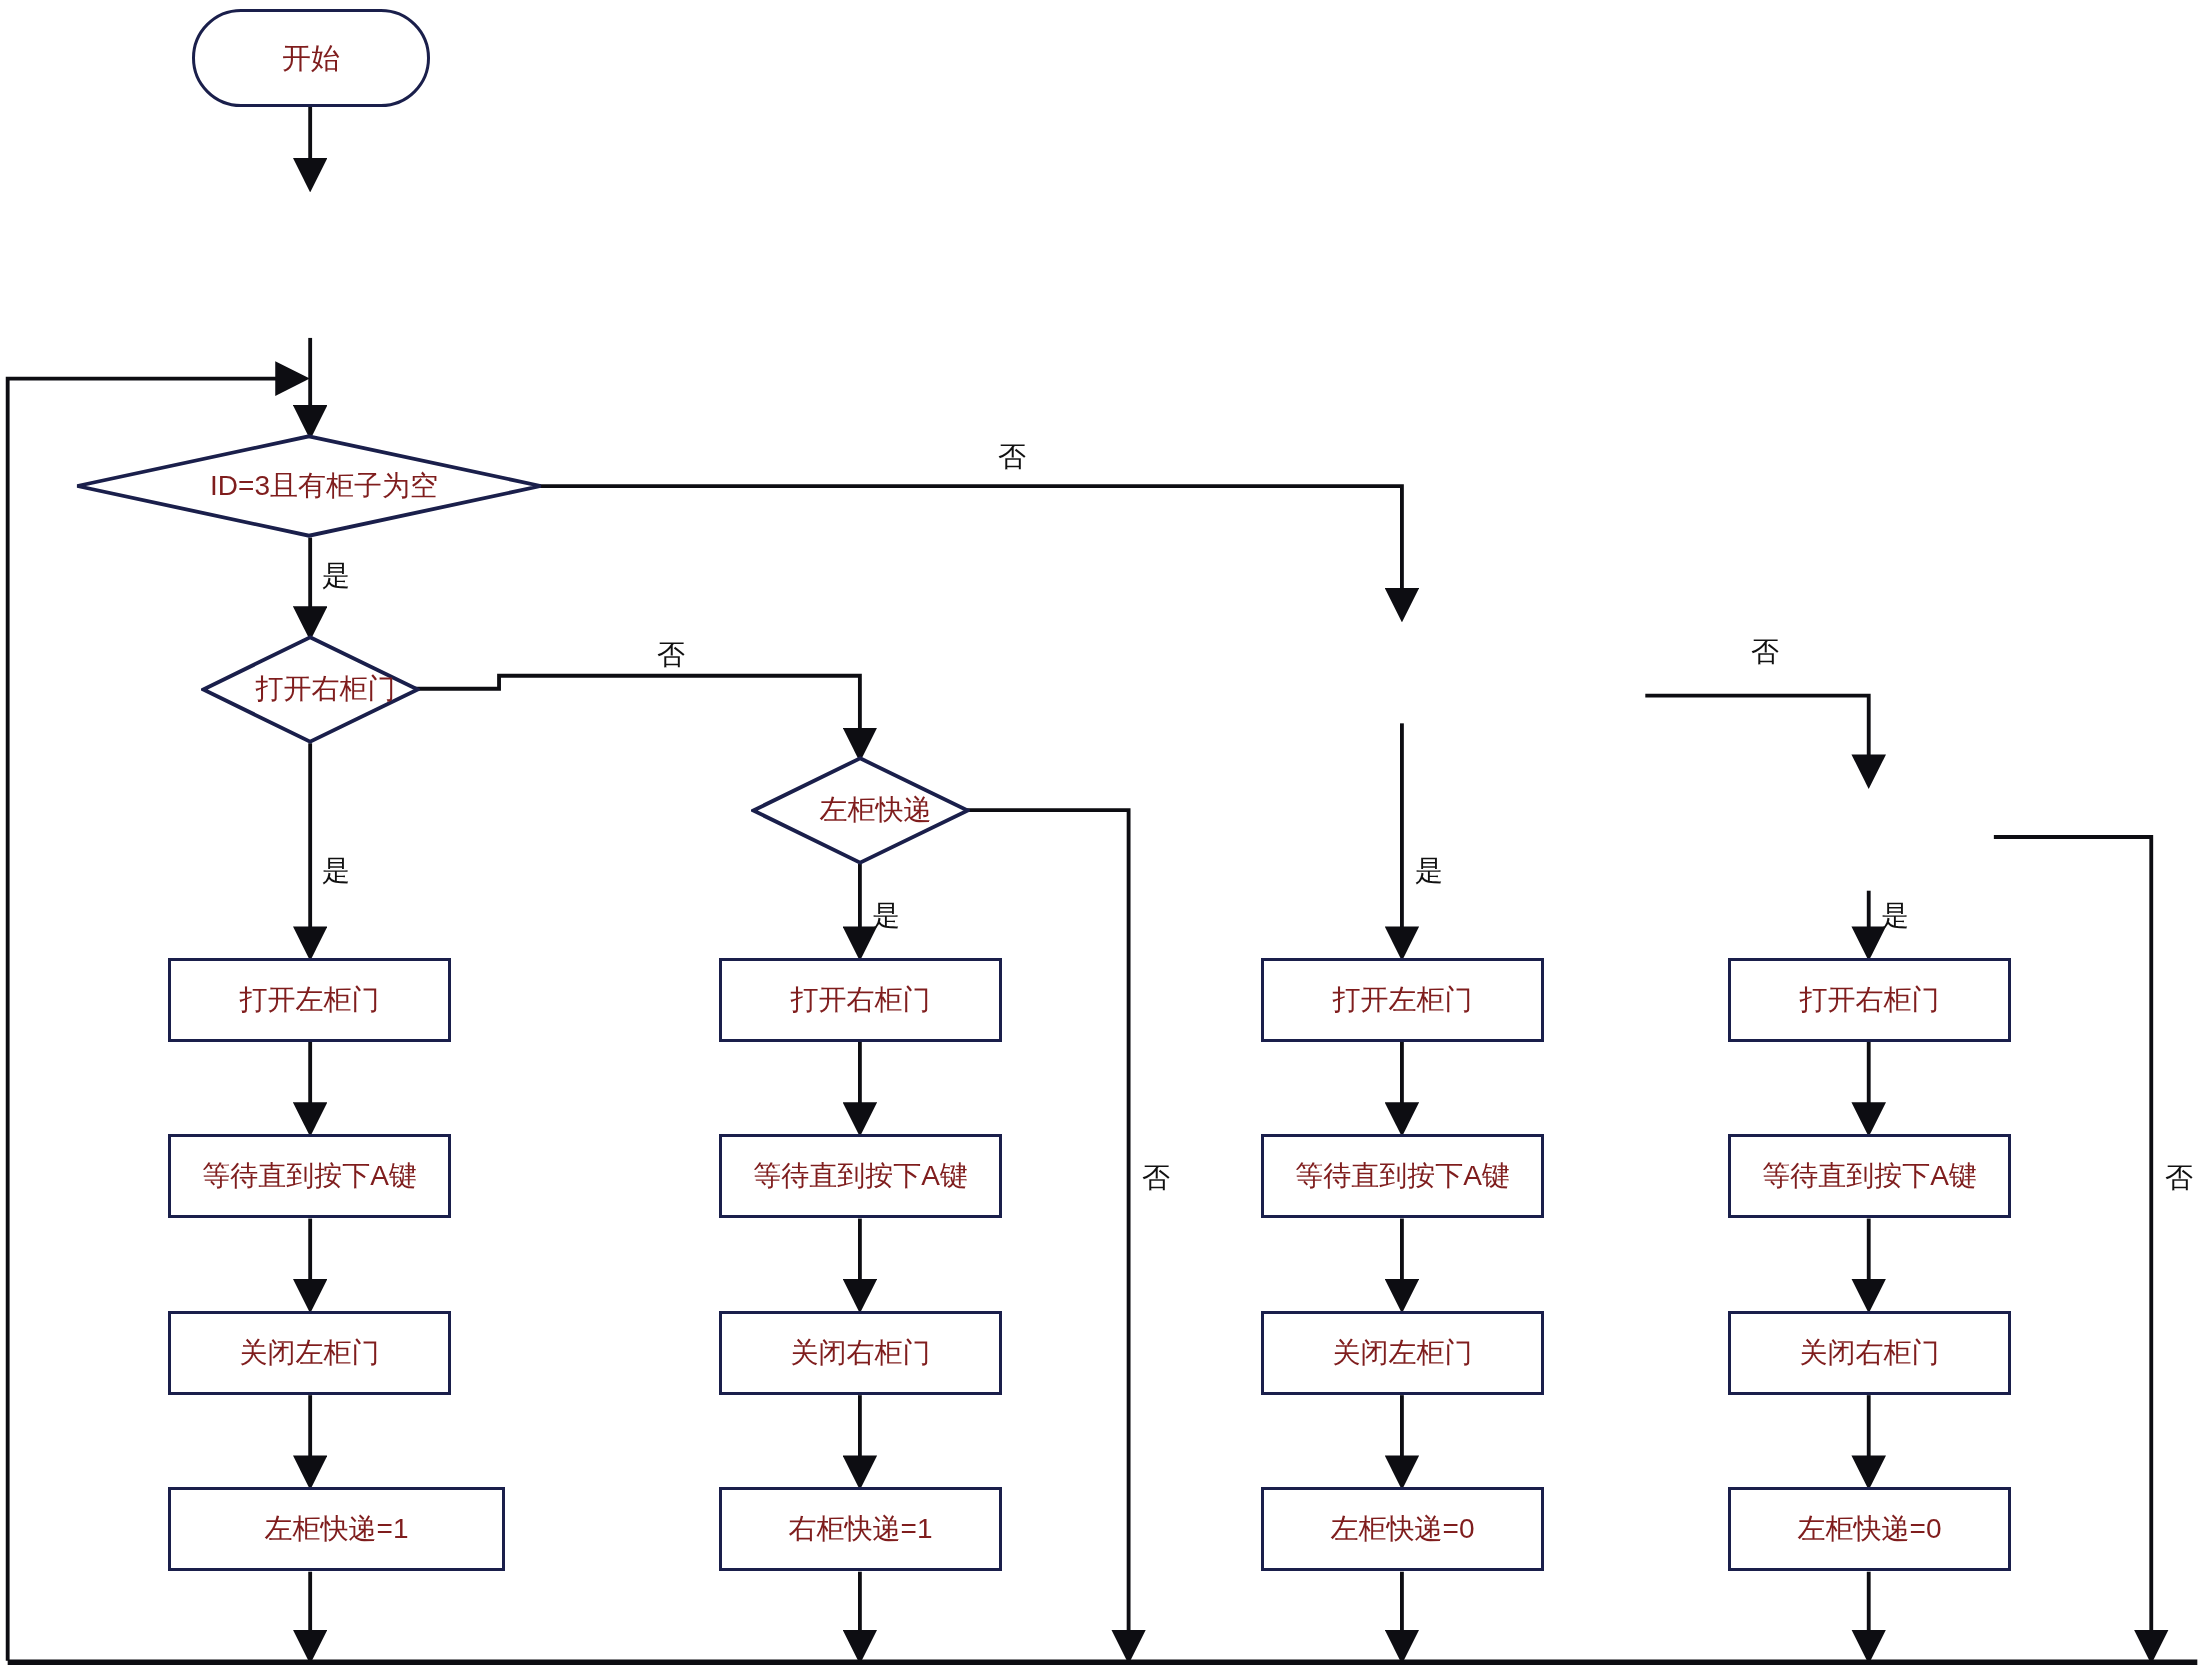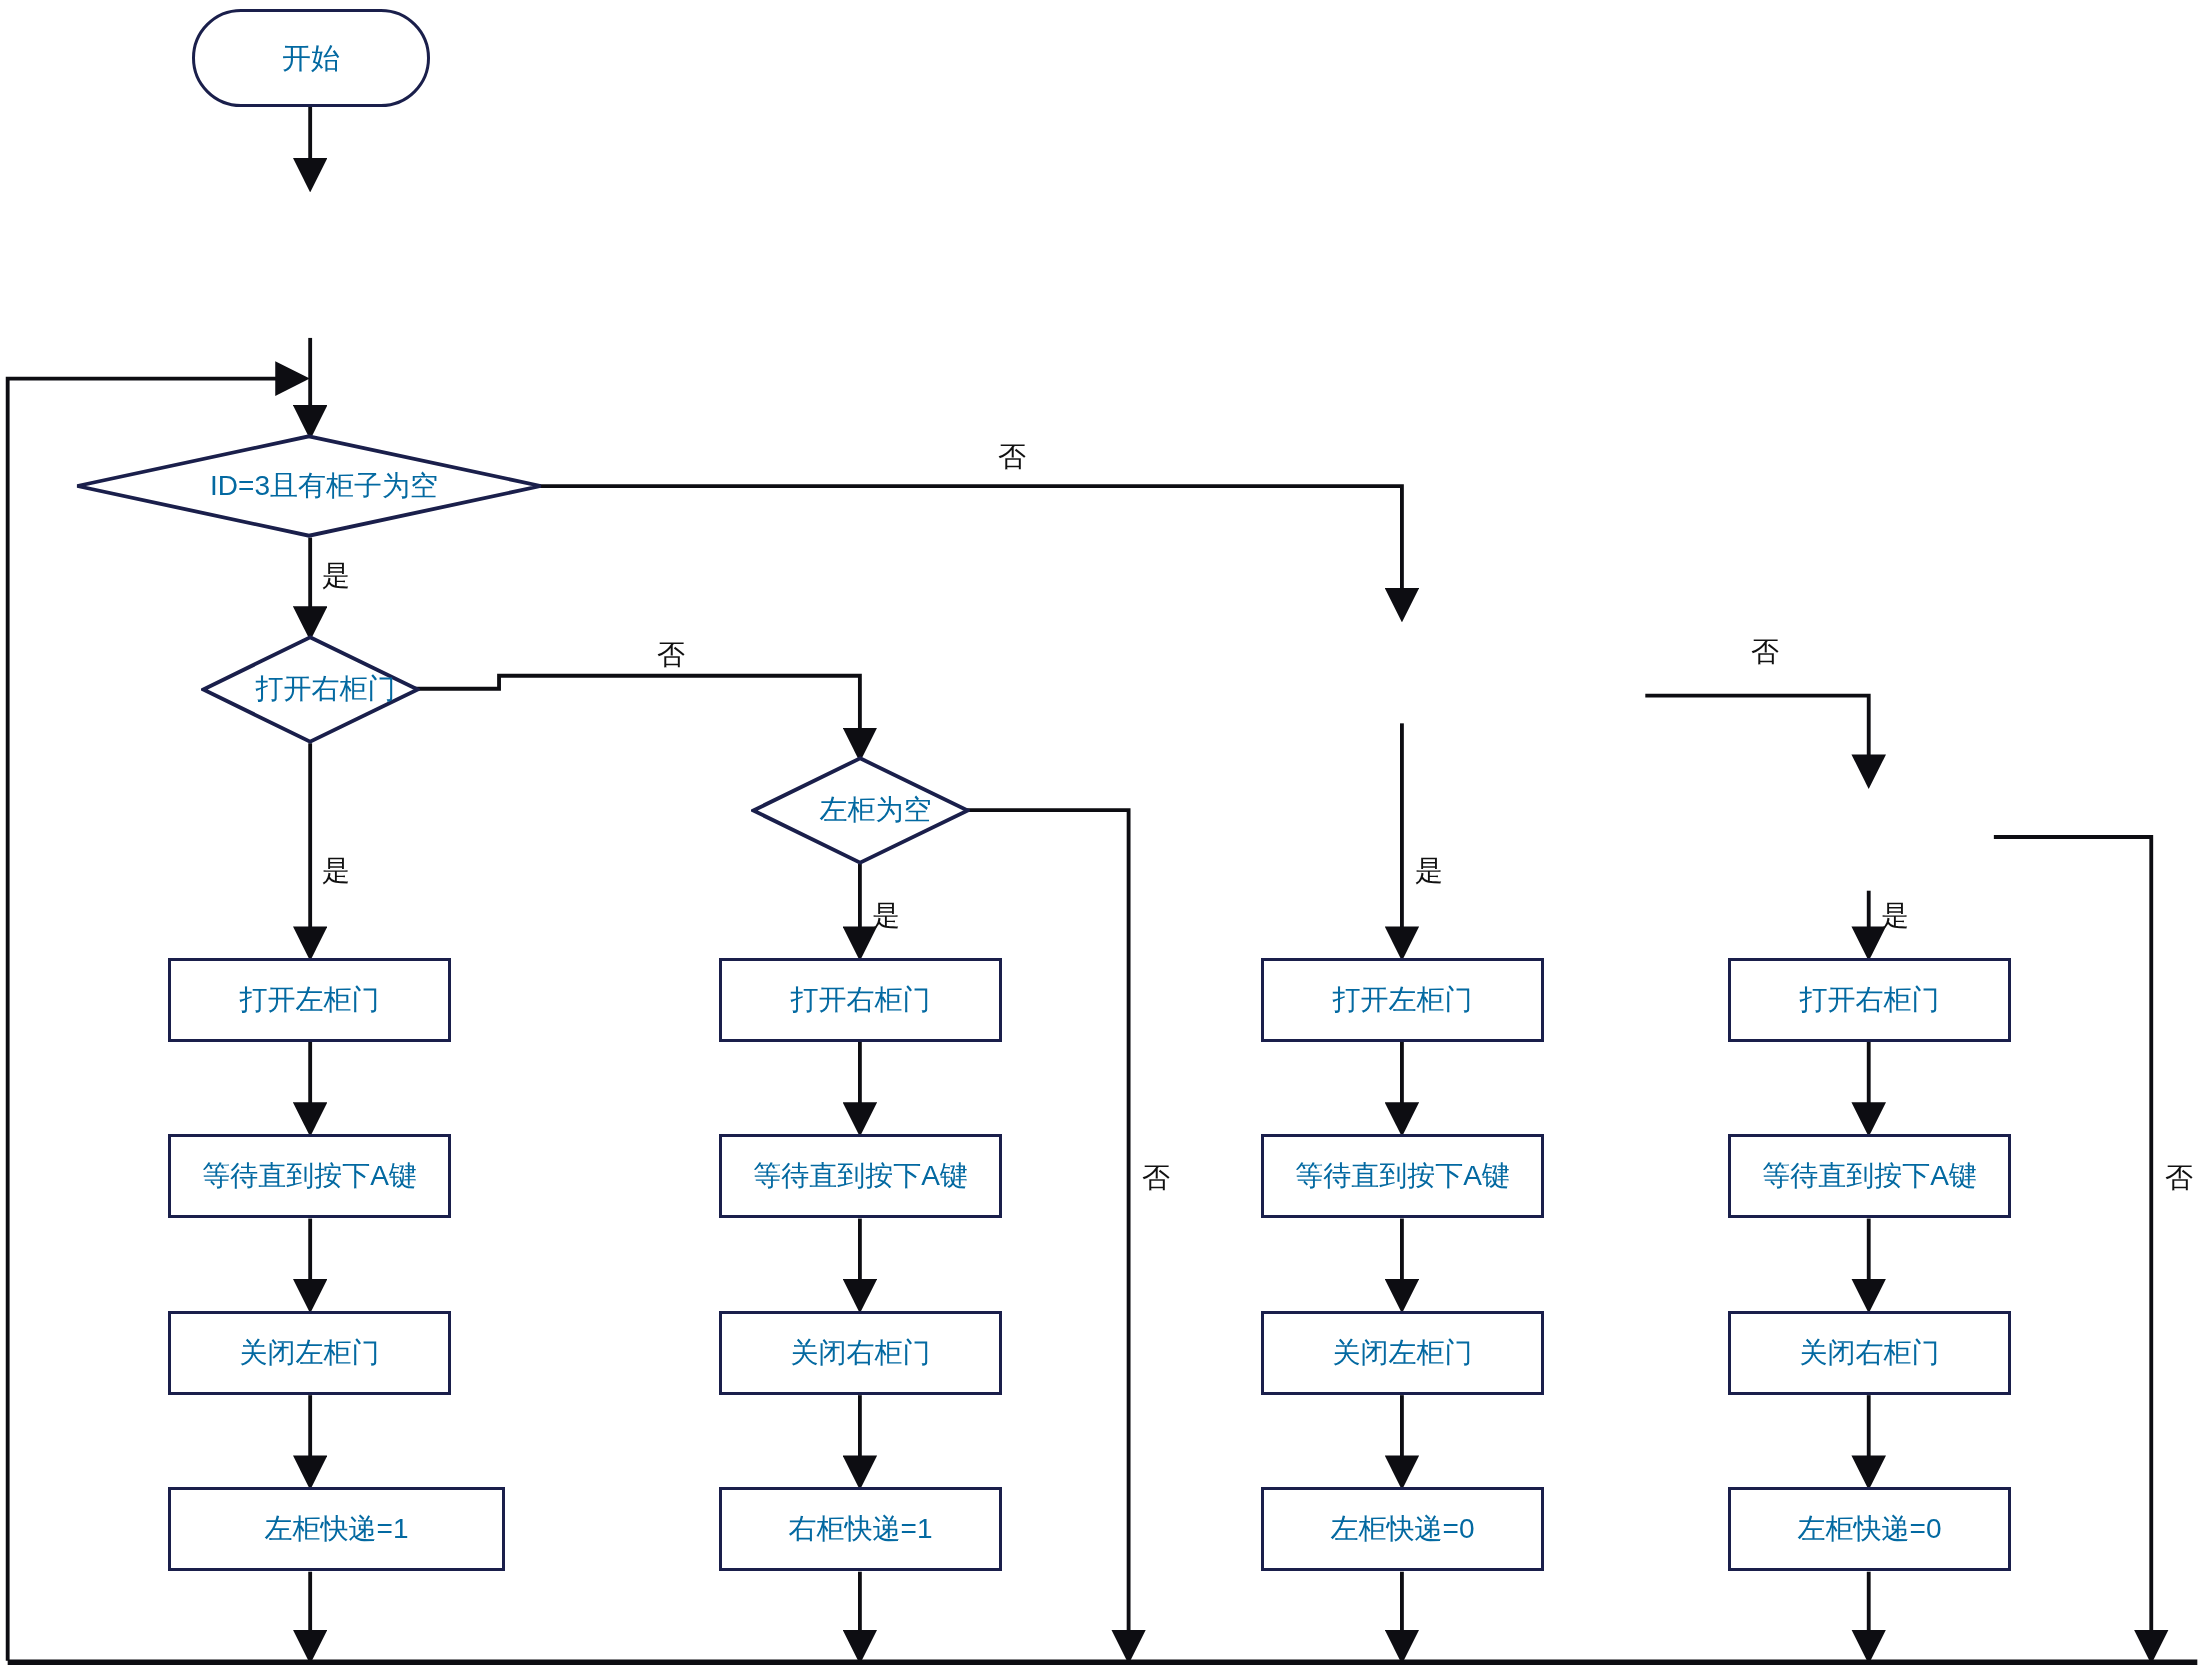"开始" .node { color: #0369a1 -> #7f1d1d }
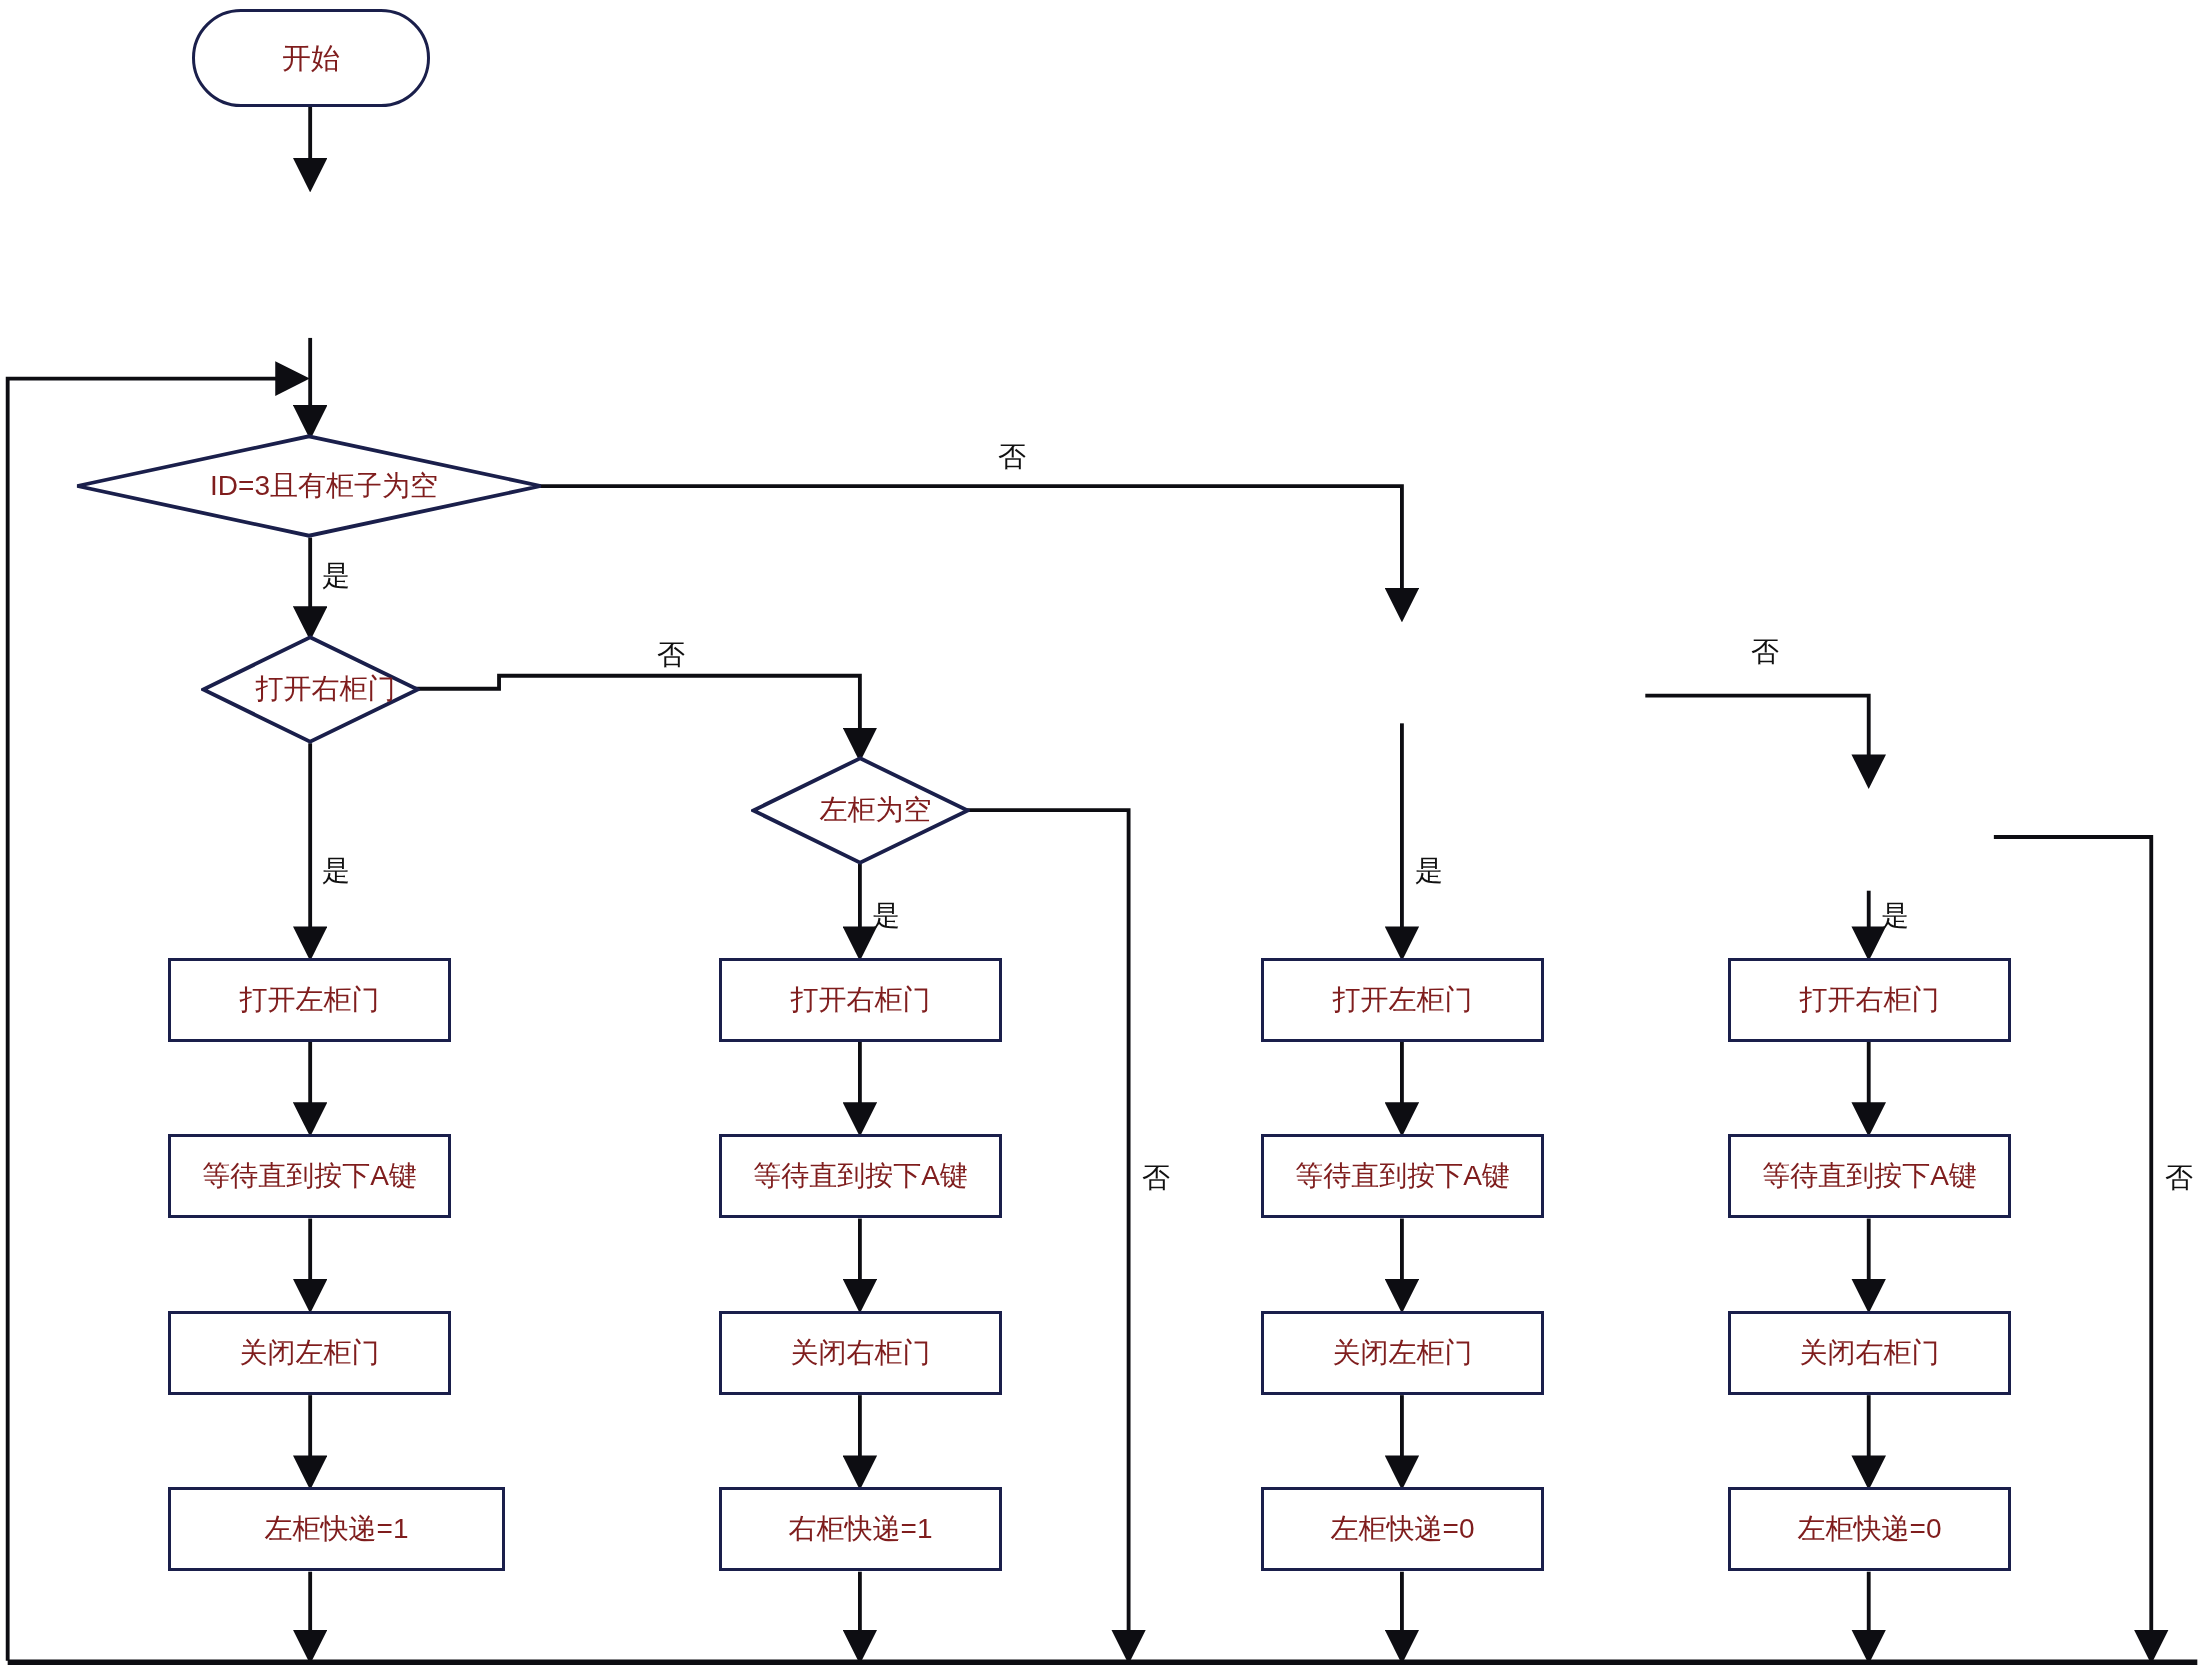"左柜为空" span.txt { text: 为空 -> 快递 }
